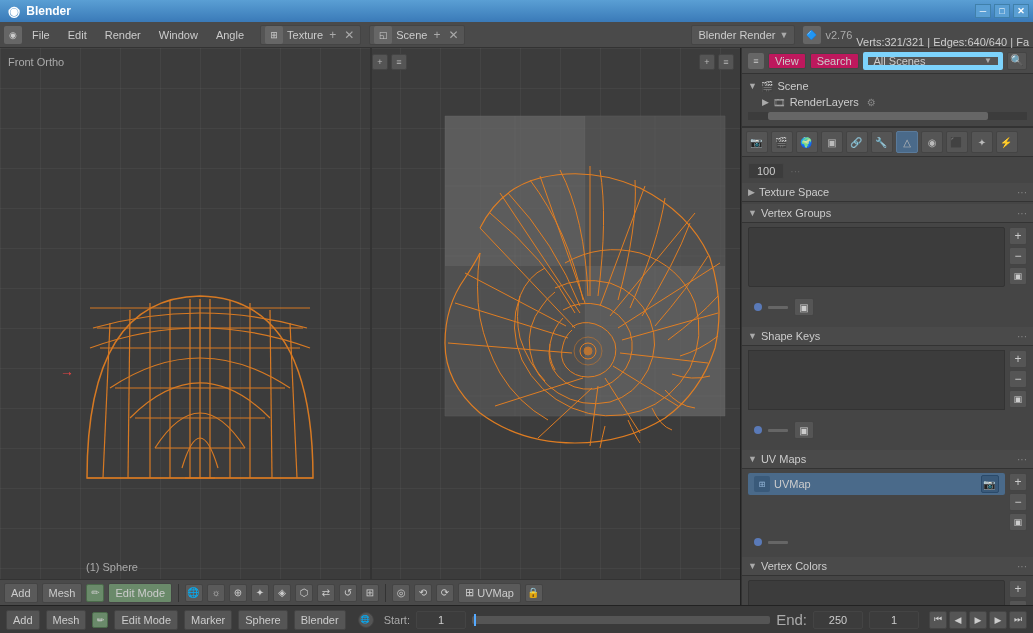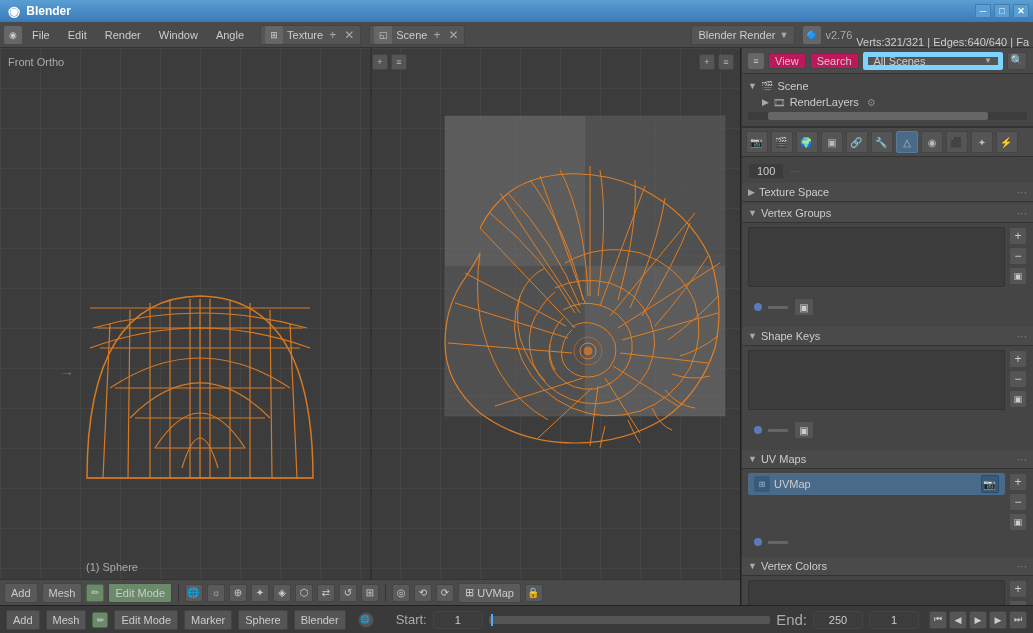"Start:" span { font-size: 13px -> 11px; margin-left: 16px -> 4px }
